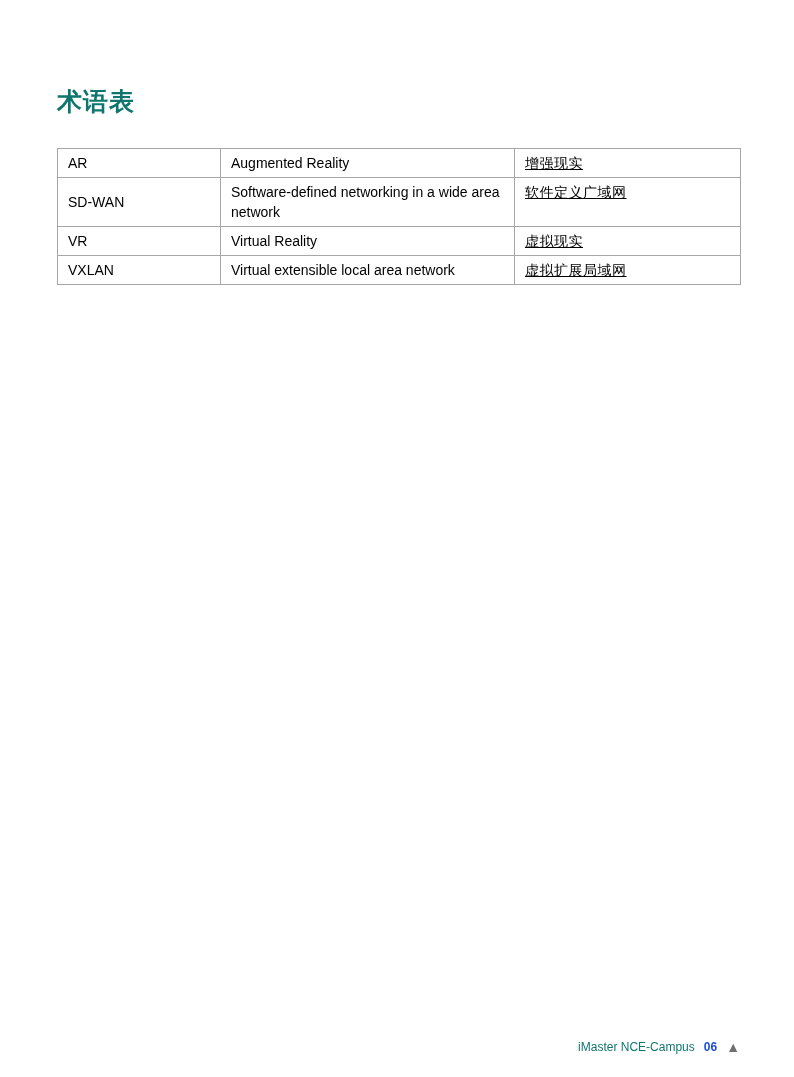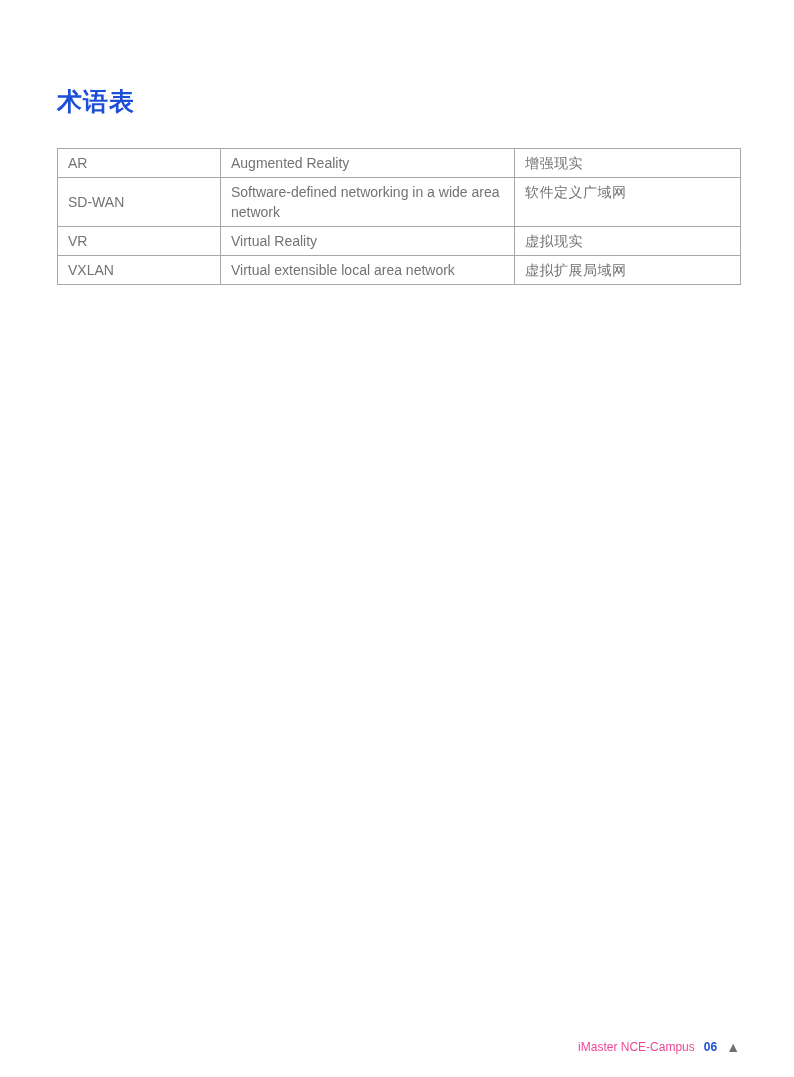"术语表" .doc-title { color: #1d4ed8 -> #0f766e }
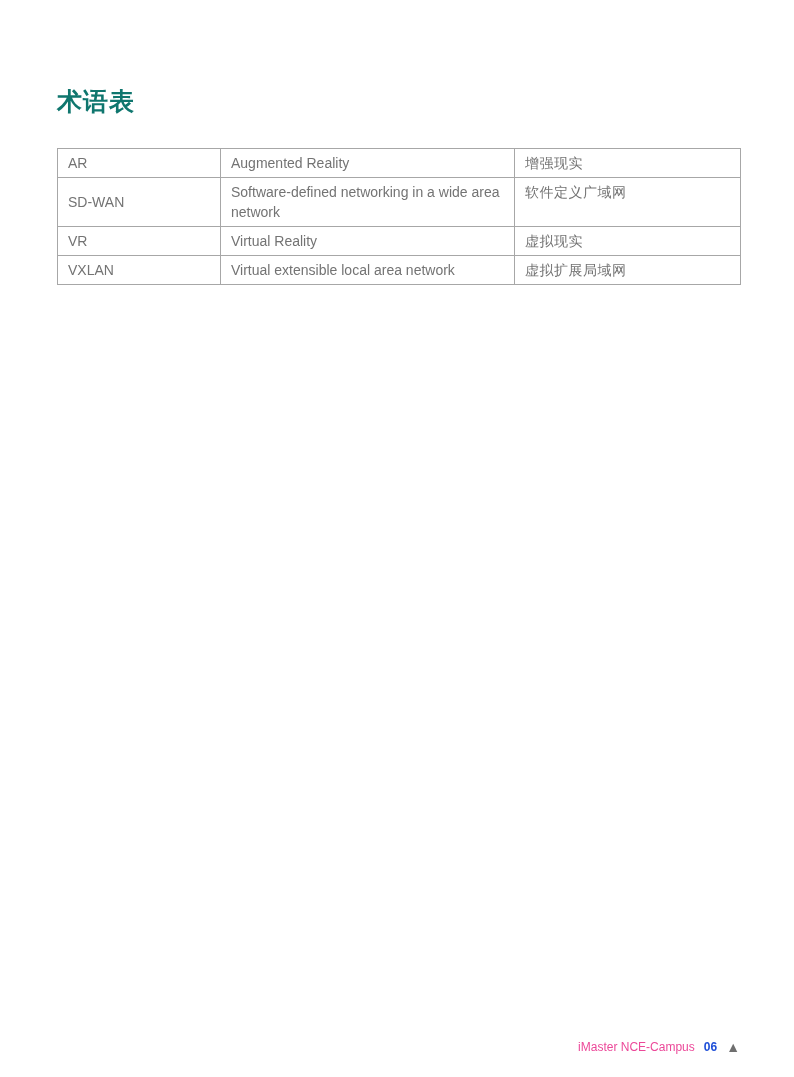"AR" table.glossary td { color: #737373 -> #000000 }
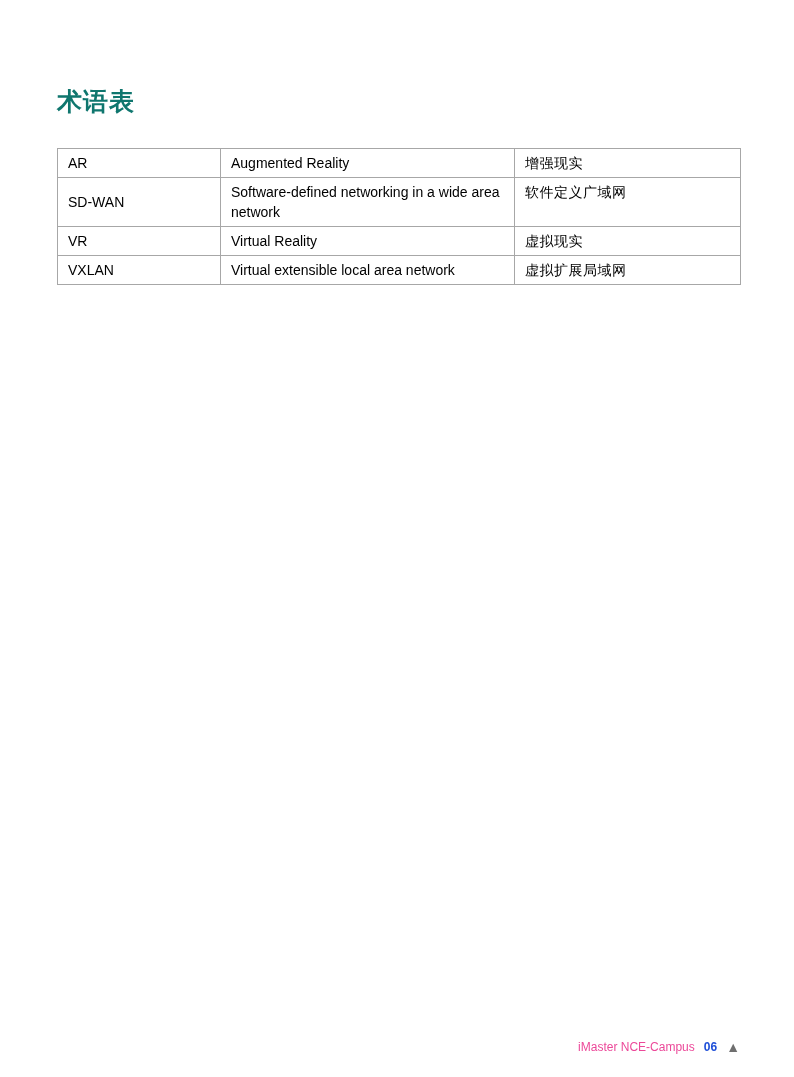"增强现实" td.col-zh { text-decoration: none -> underline }
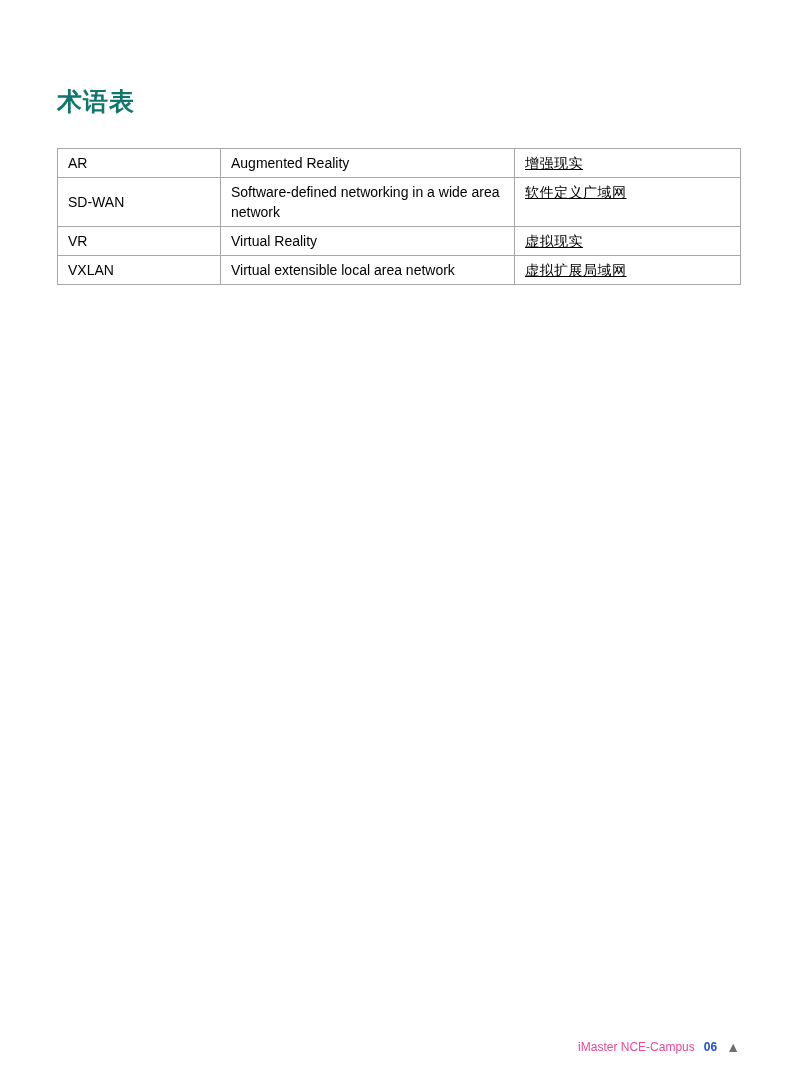"iMaster NCE-Campus" .footer-product { color: #ec4899 -> #0f766e }
